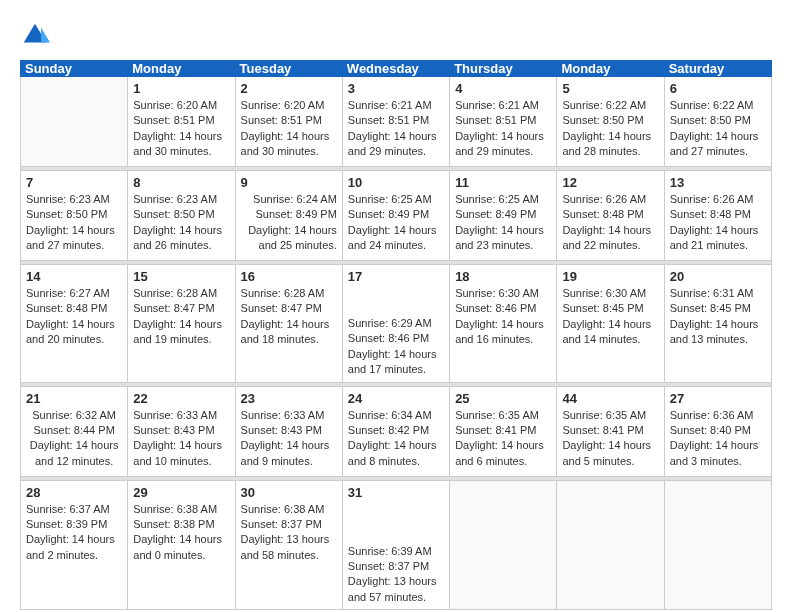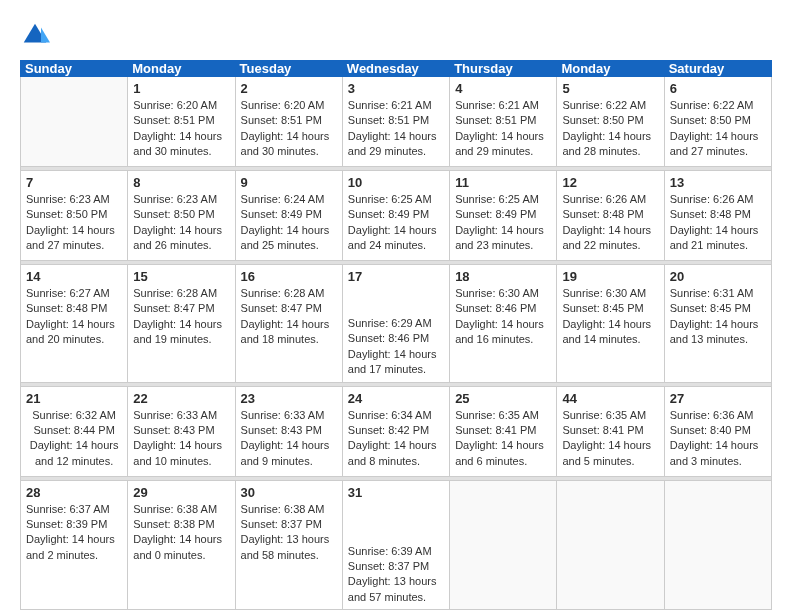"Sunrise: 6:24 AM" div.day-info { text-align: none -> right }
